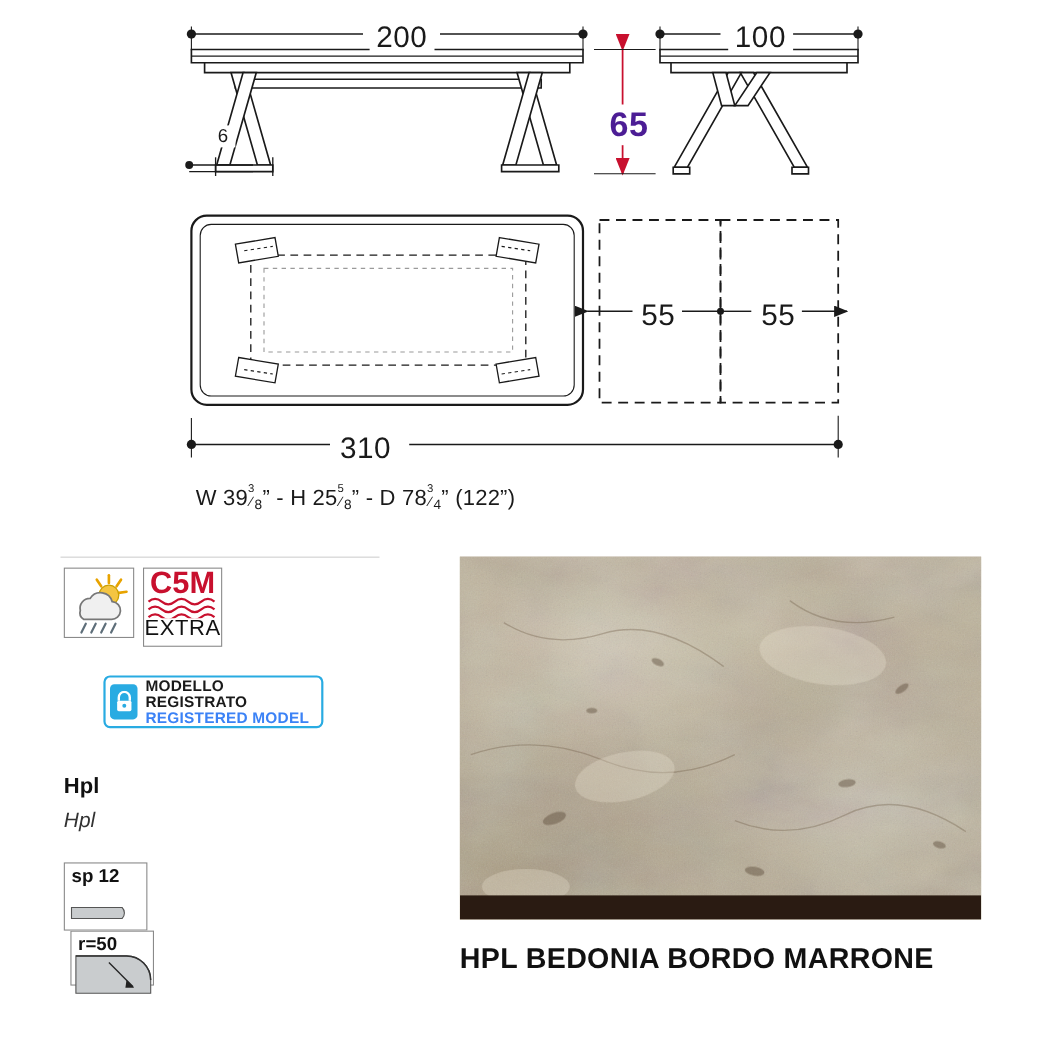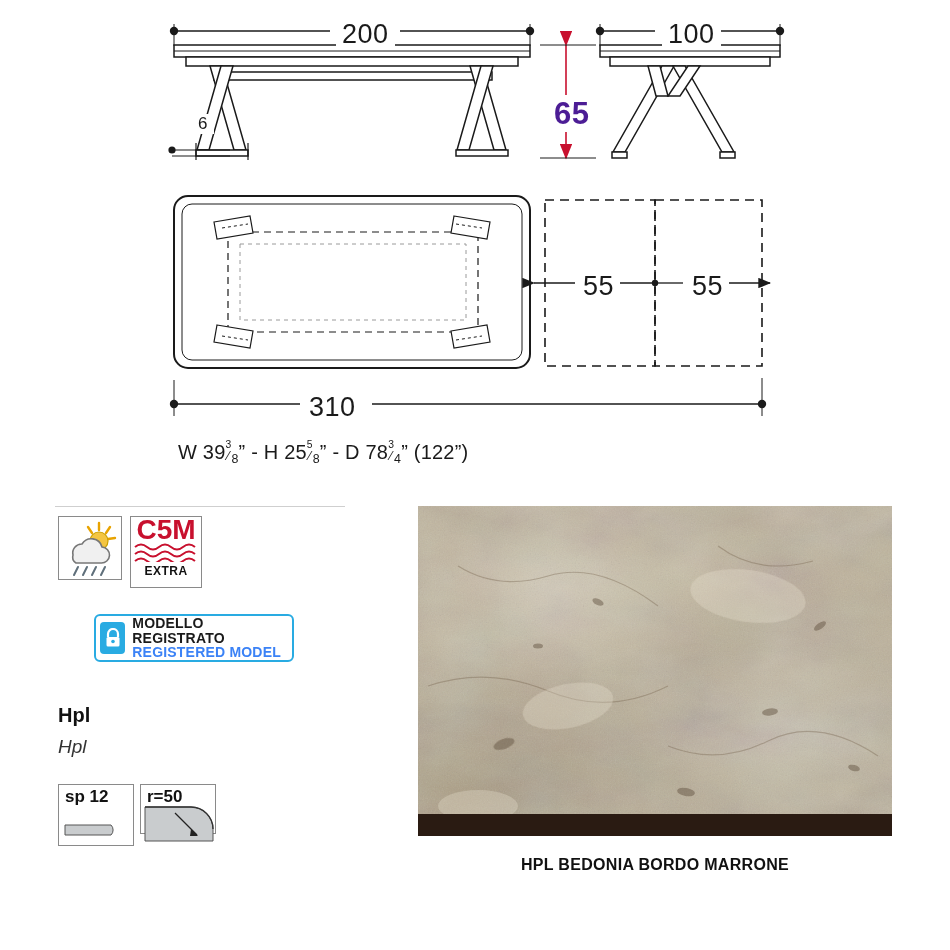"EXTRA" .c5m-extra { font-size: 12px -> 20px; font-weight: bold -> normal }
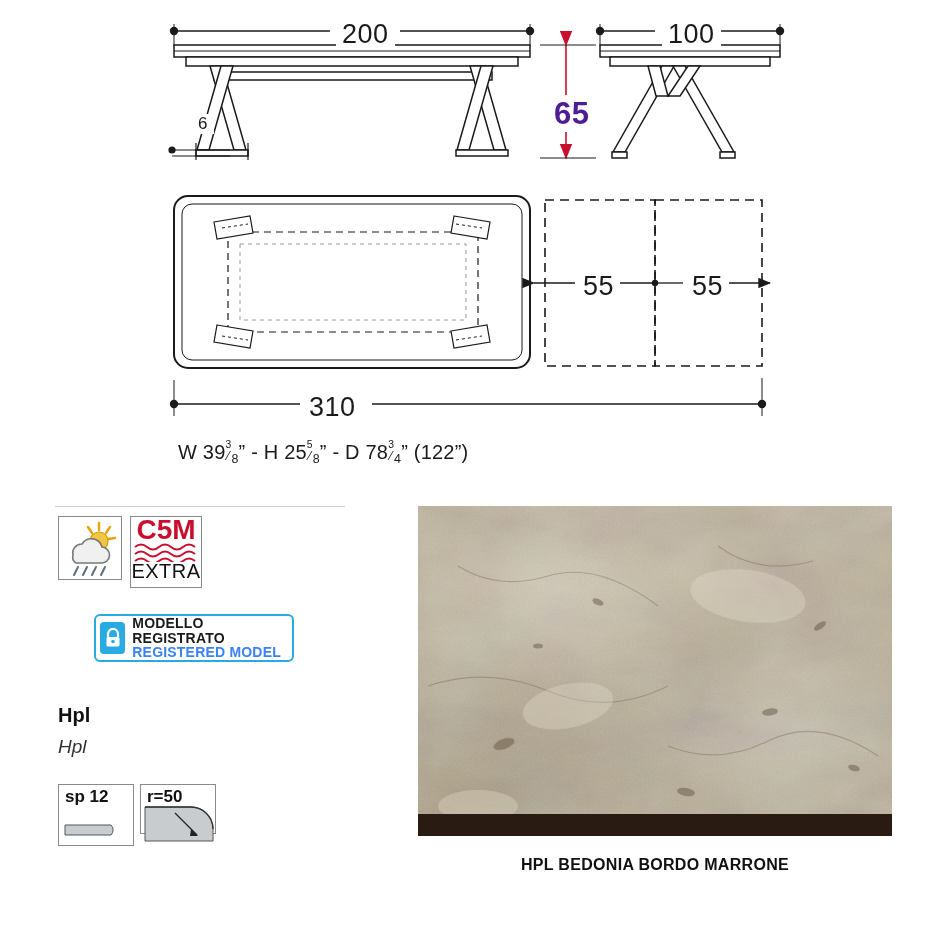"sp 12" div.spec-row { flex-direction: none -> column }
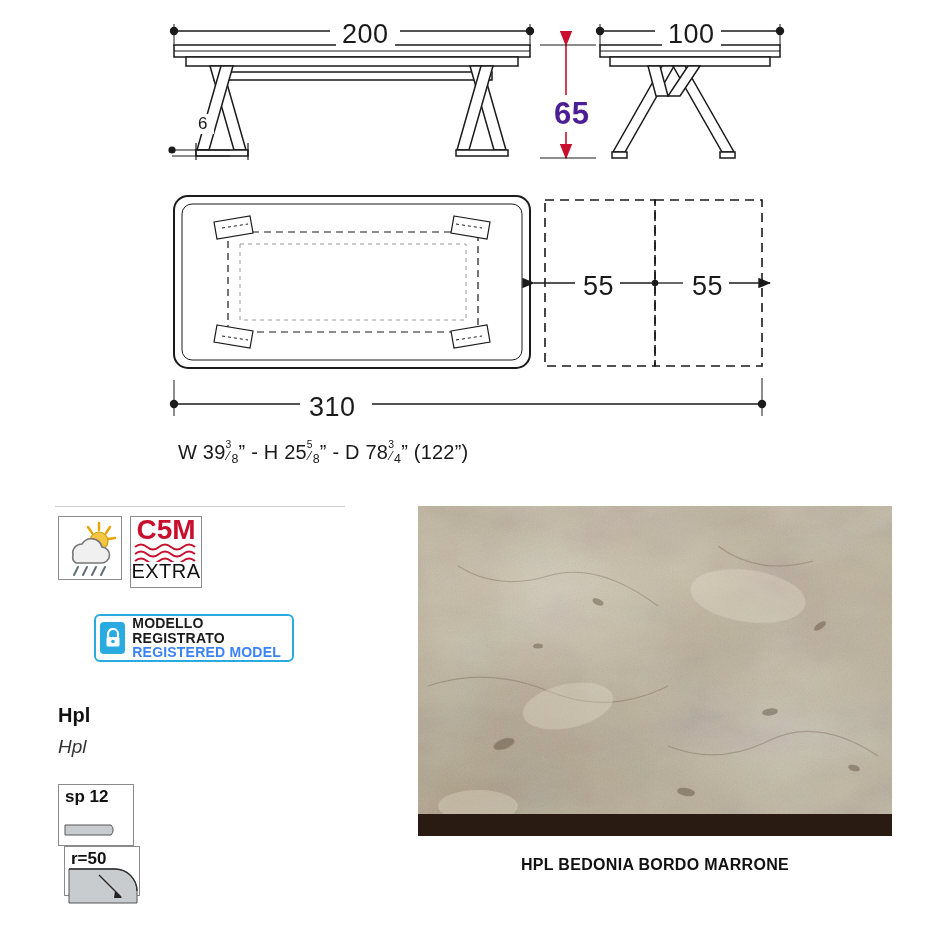"HPL BEDONIA BORDO MARRONE" .swatch-caption { font-size: 16px -> 26px; text-align: center -> none }
